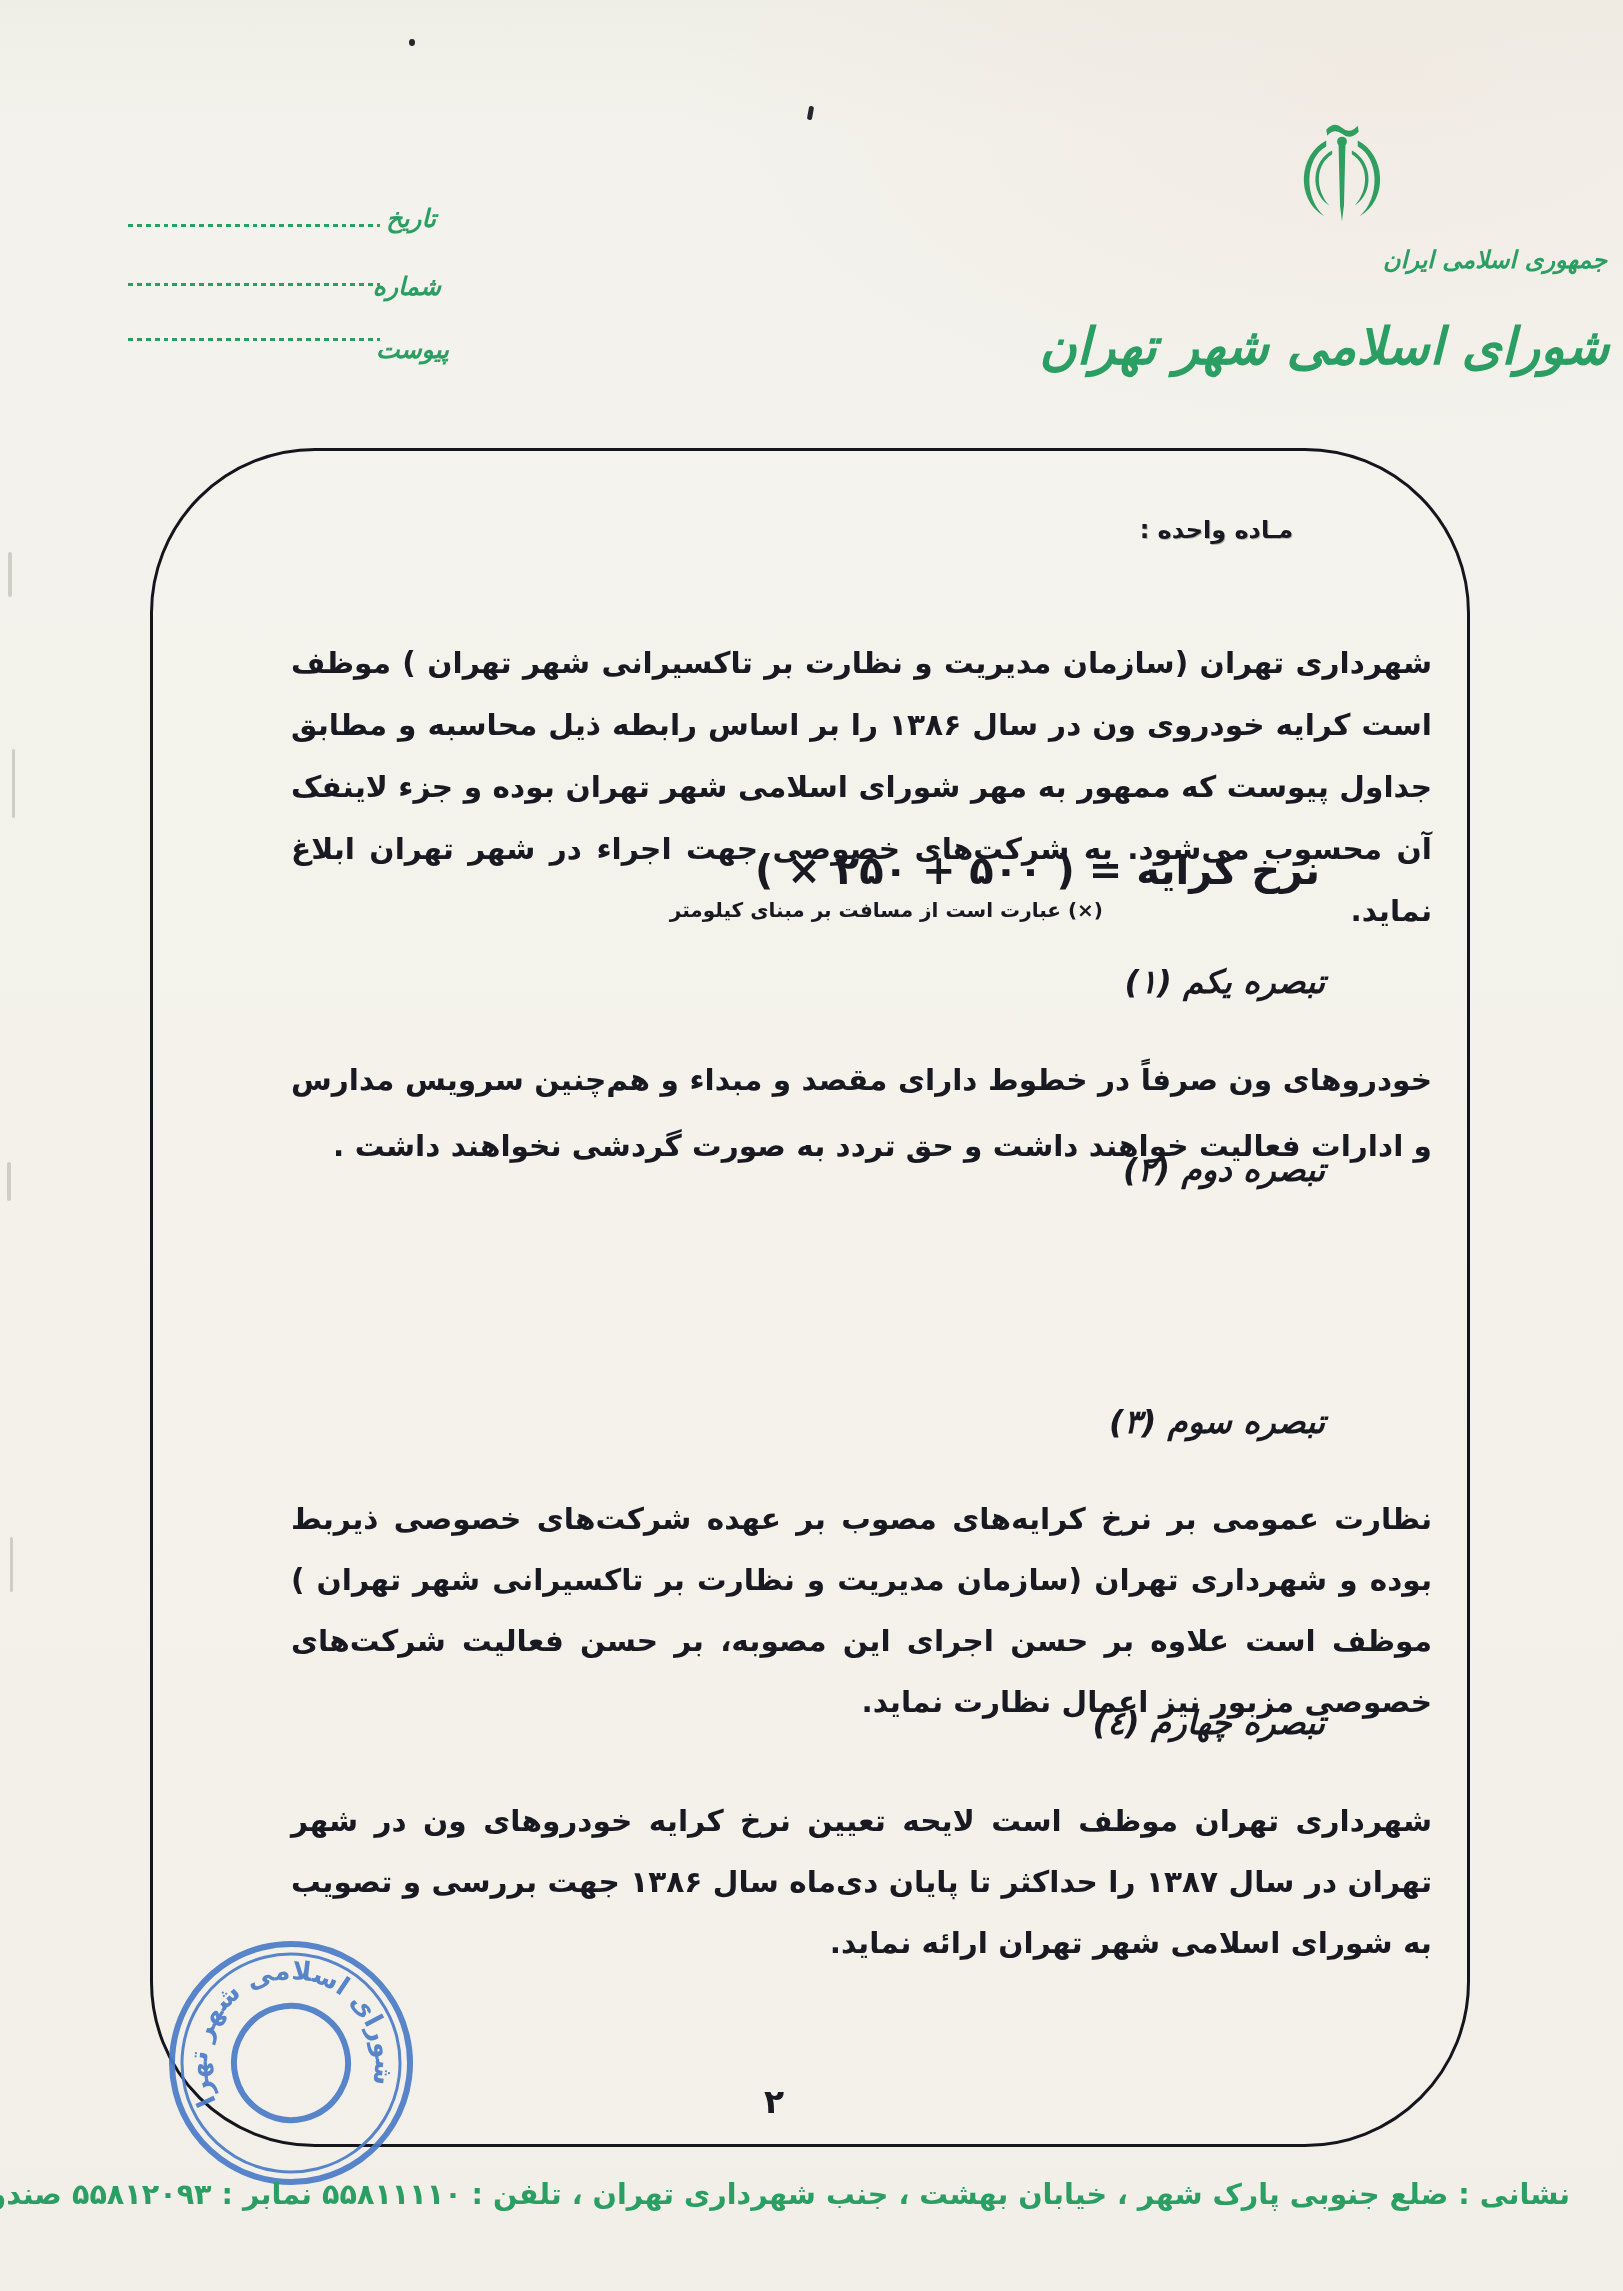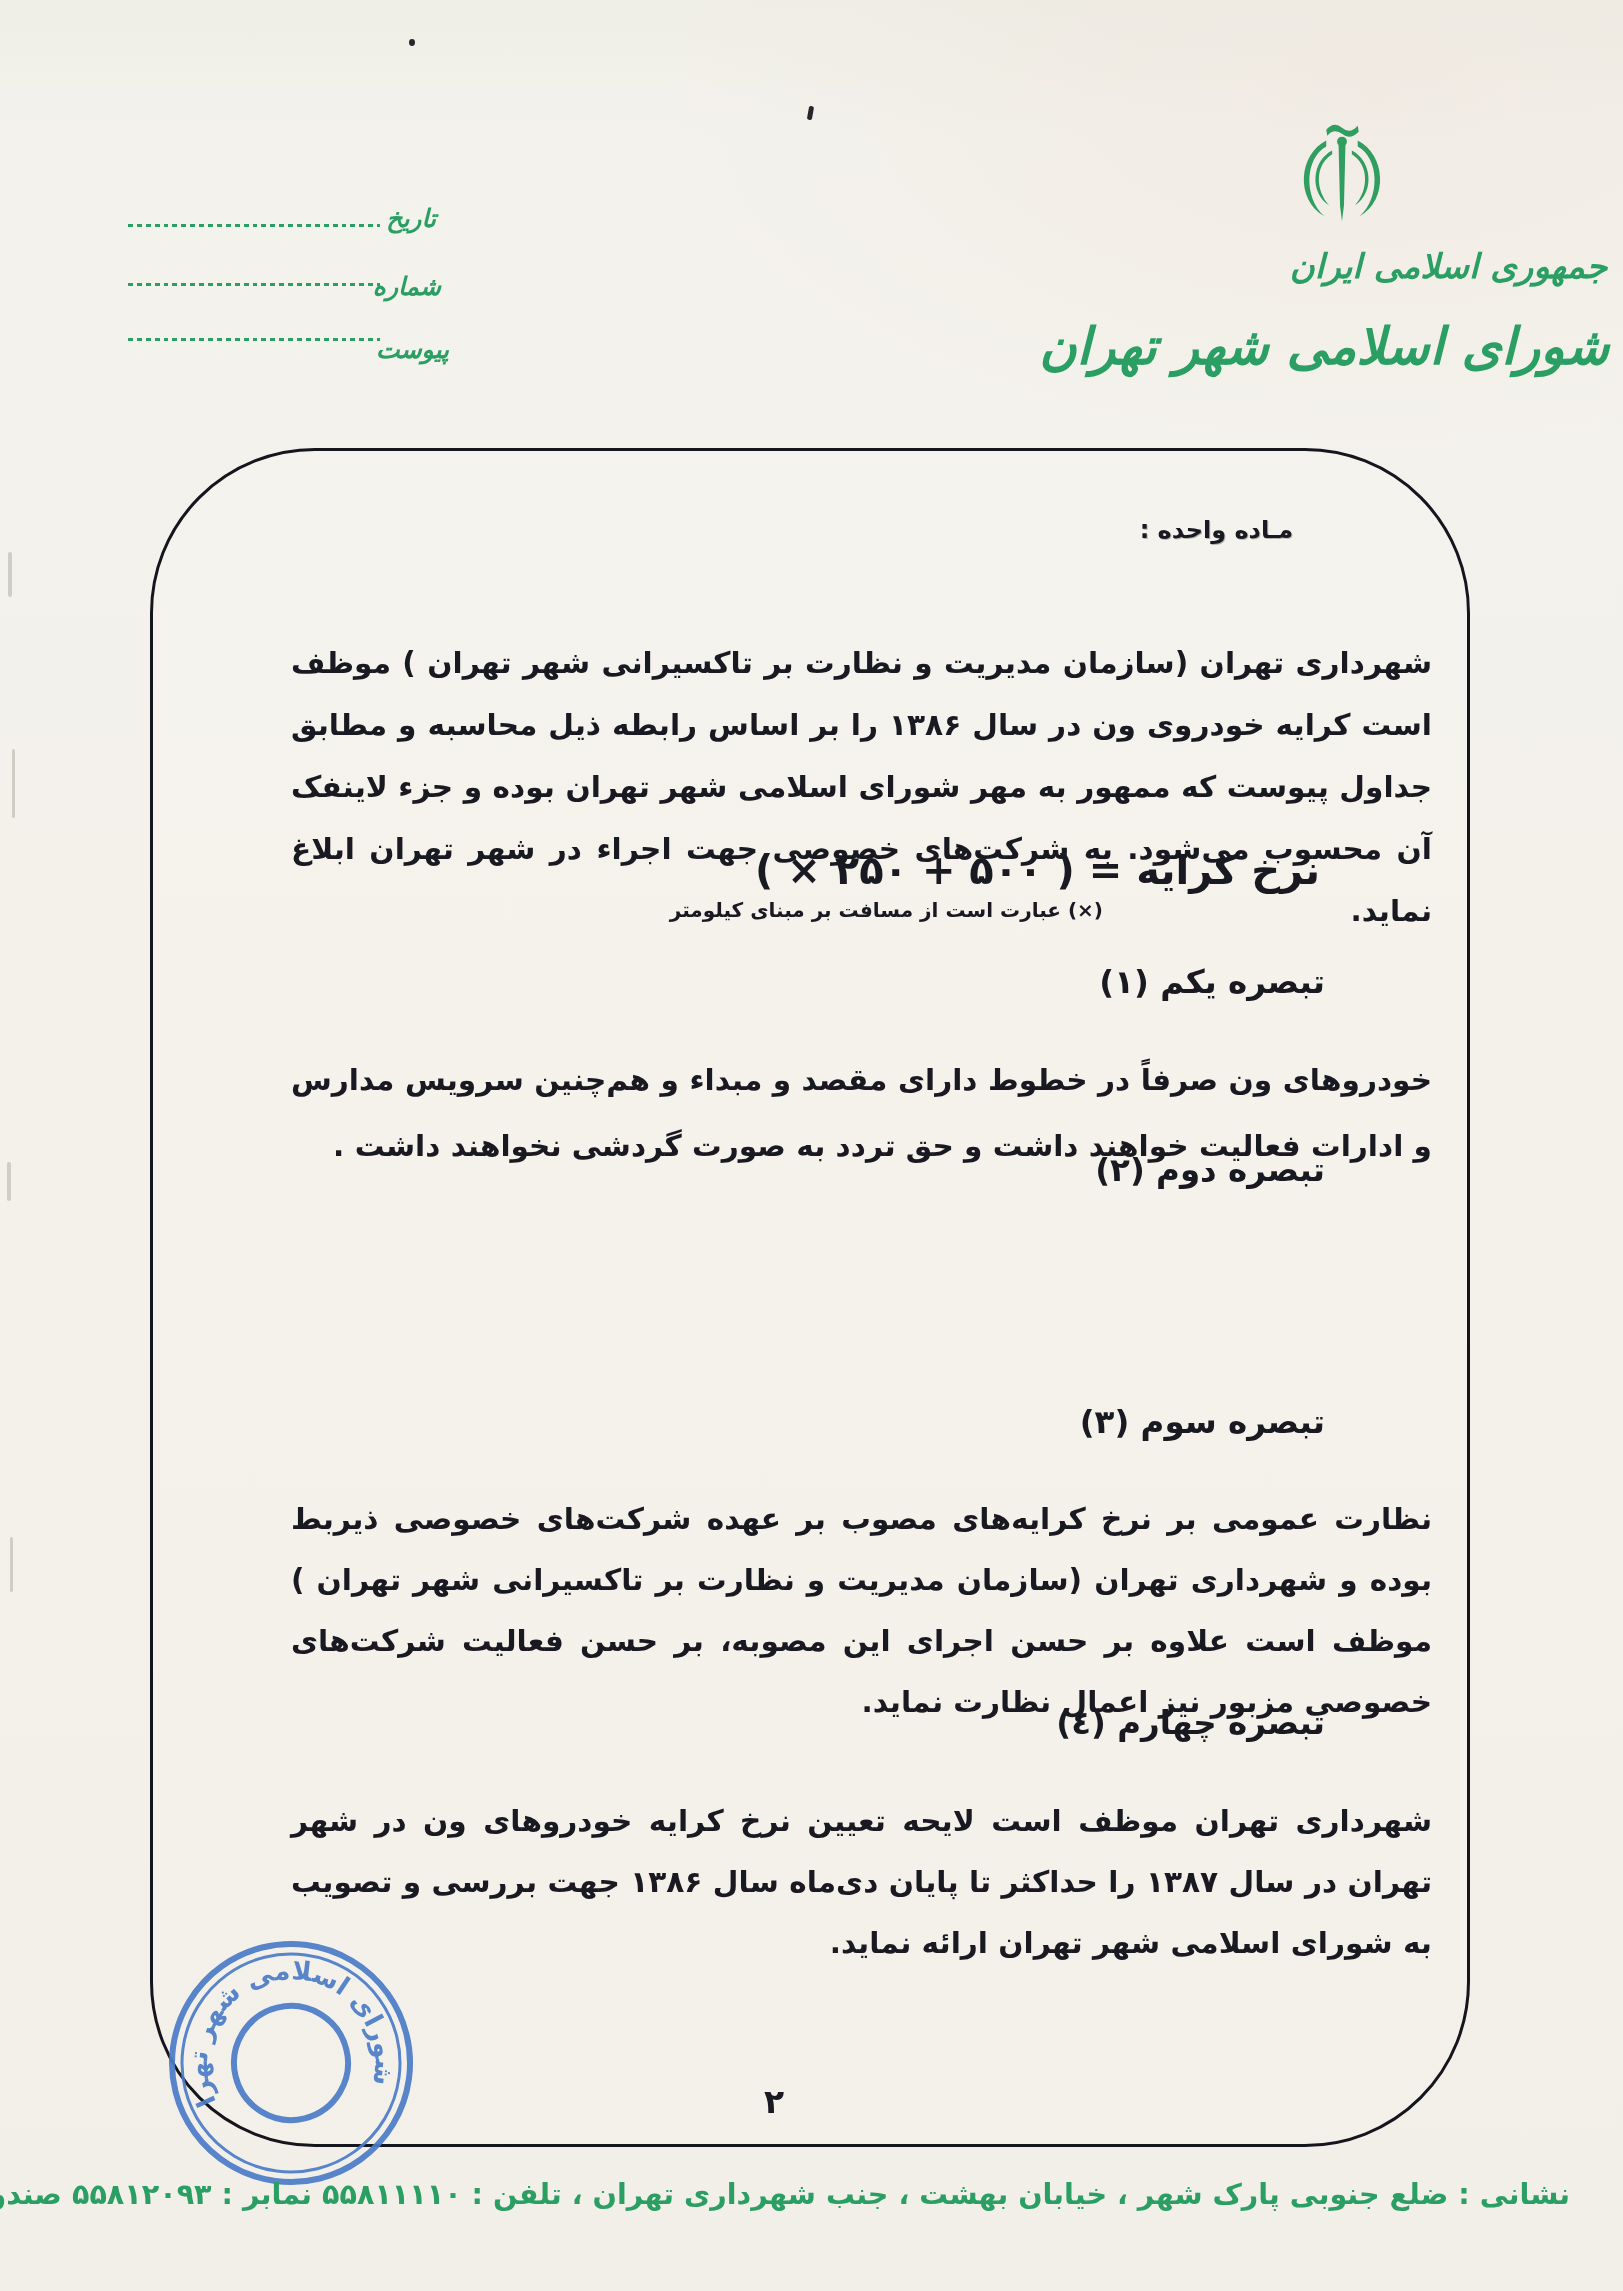"جمهوری اسلامی ایران" .org1 { font-size: 34px -> 24px }
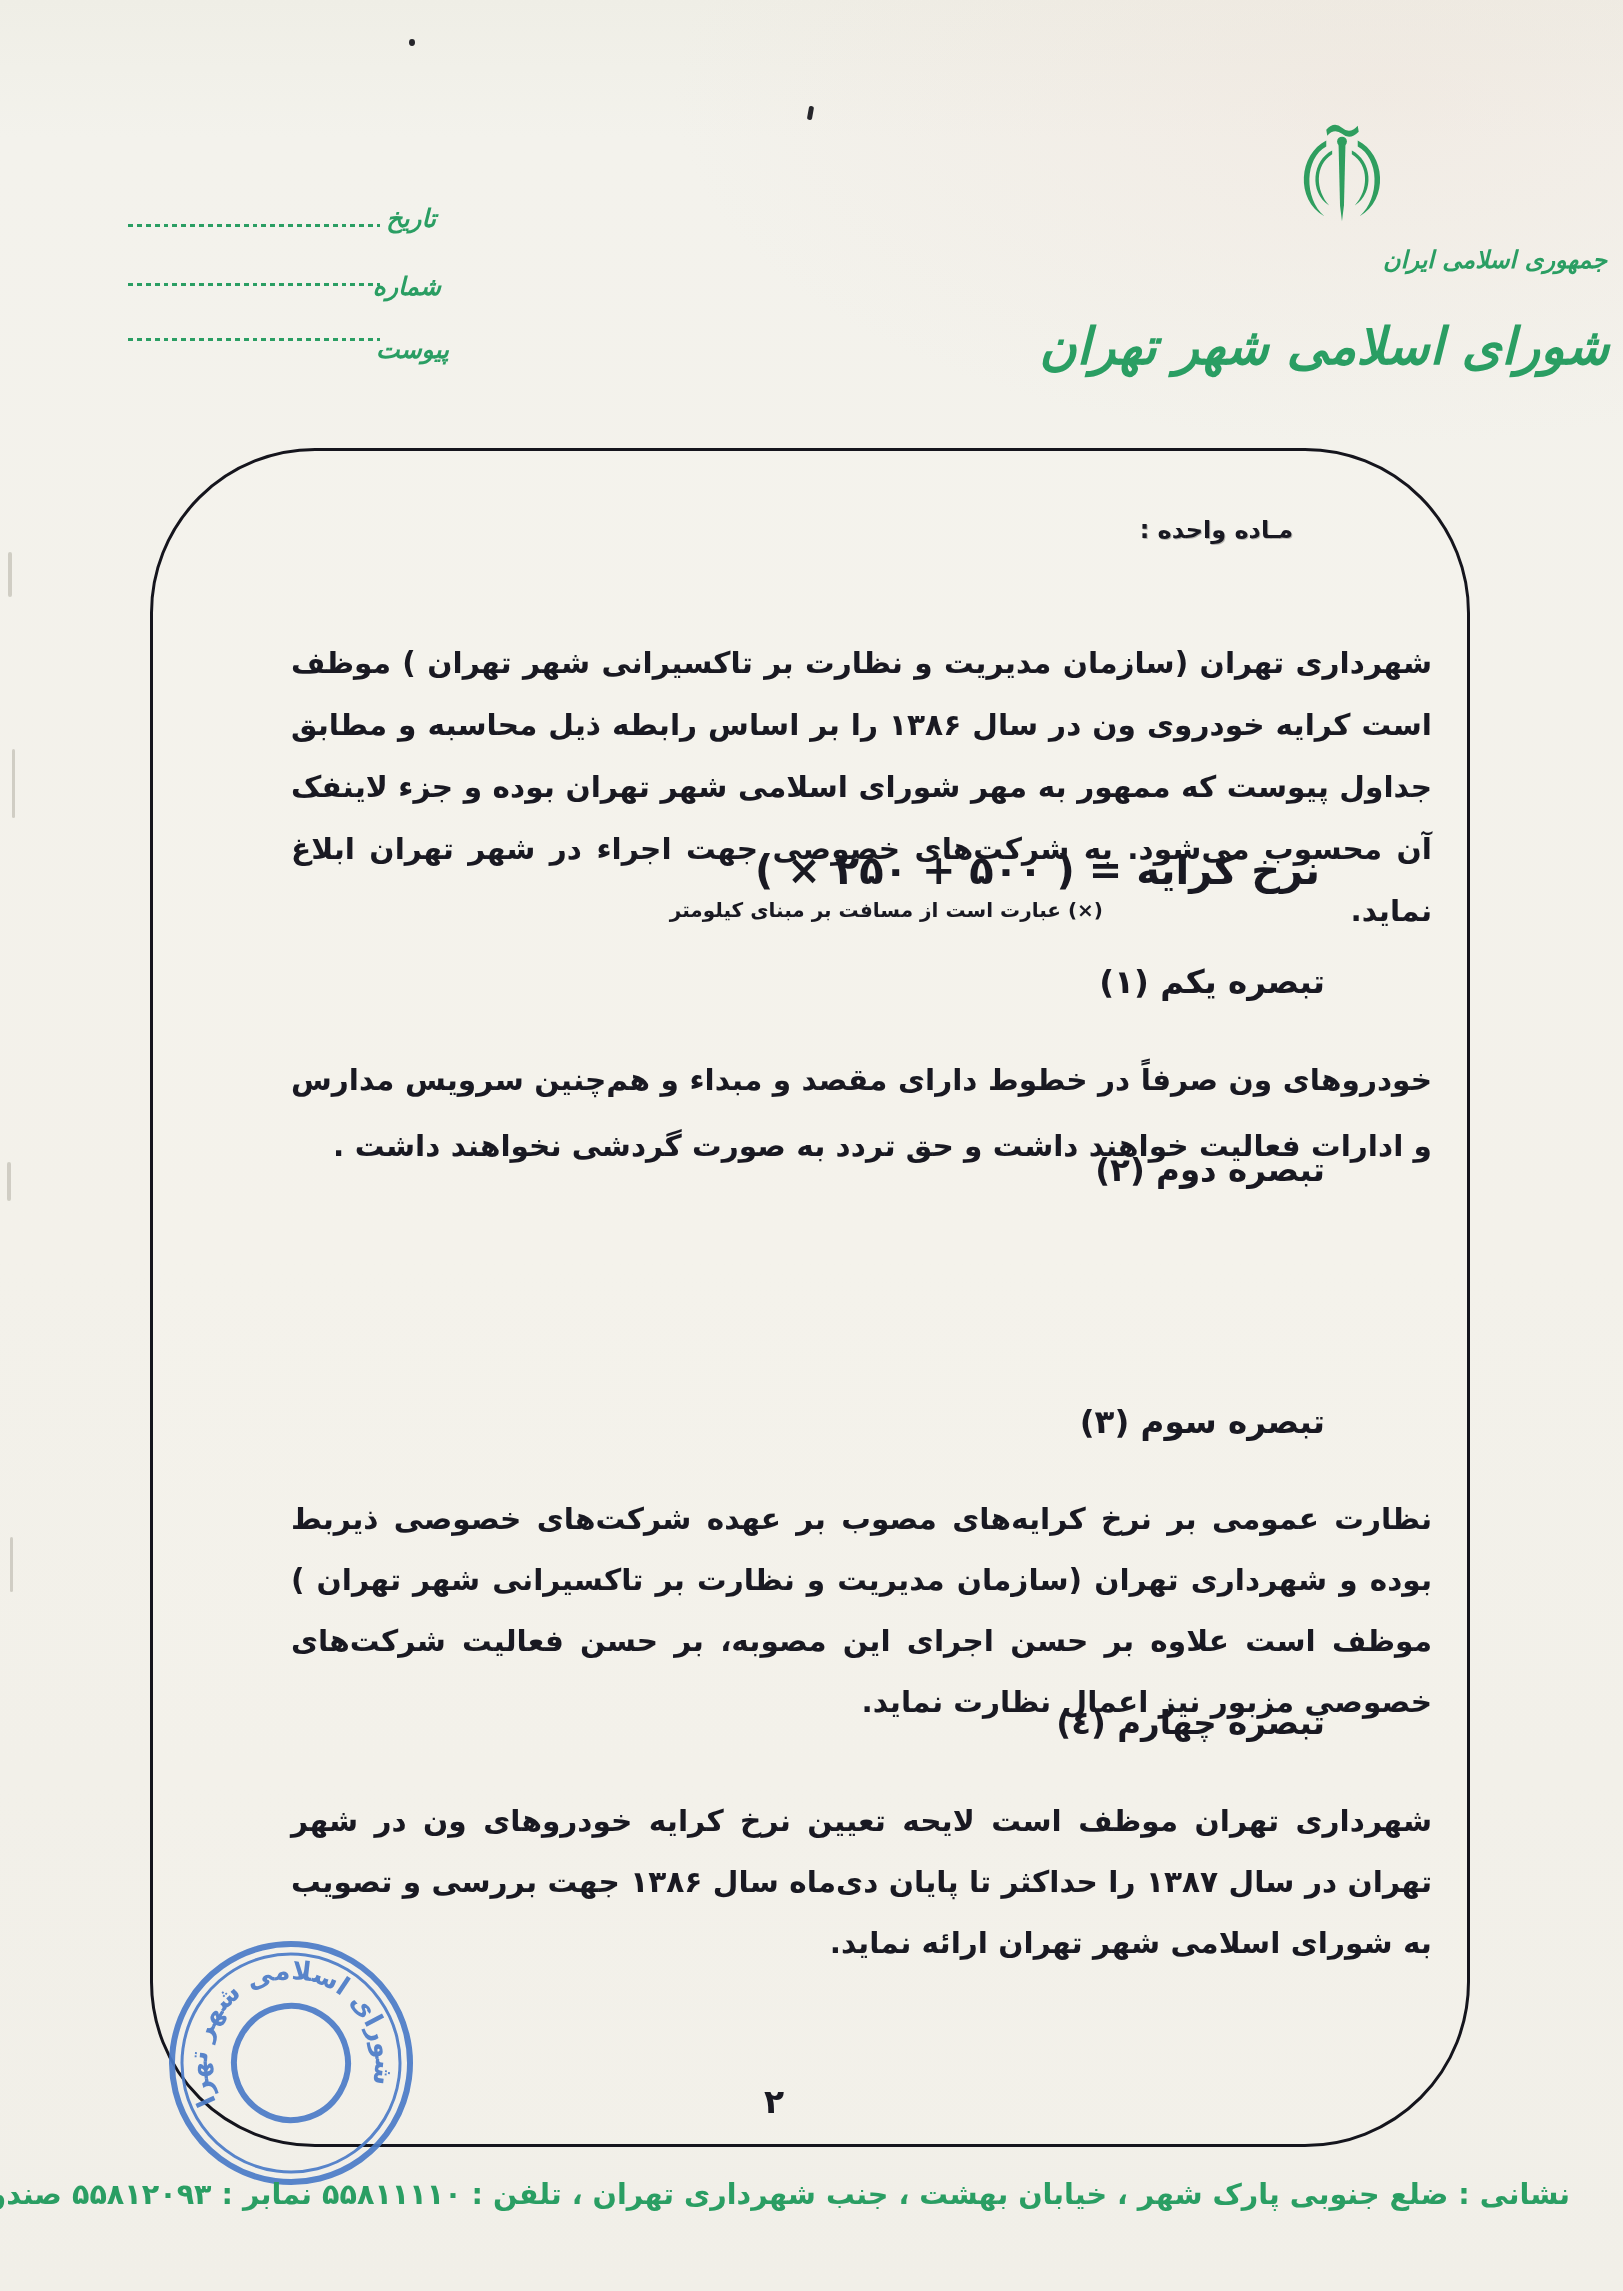"تبصره یکم (۱)" .tab { font-style: none -> italic }
